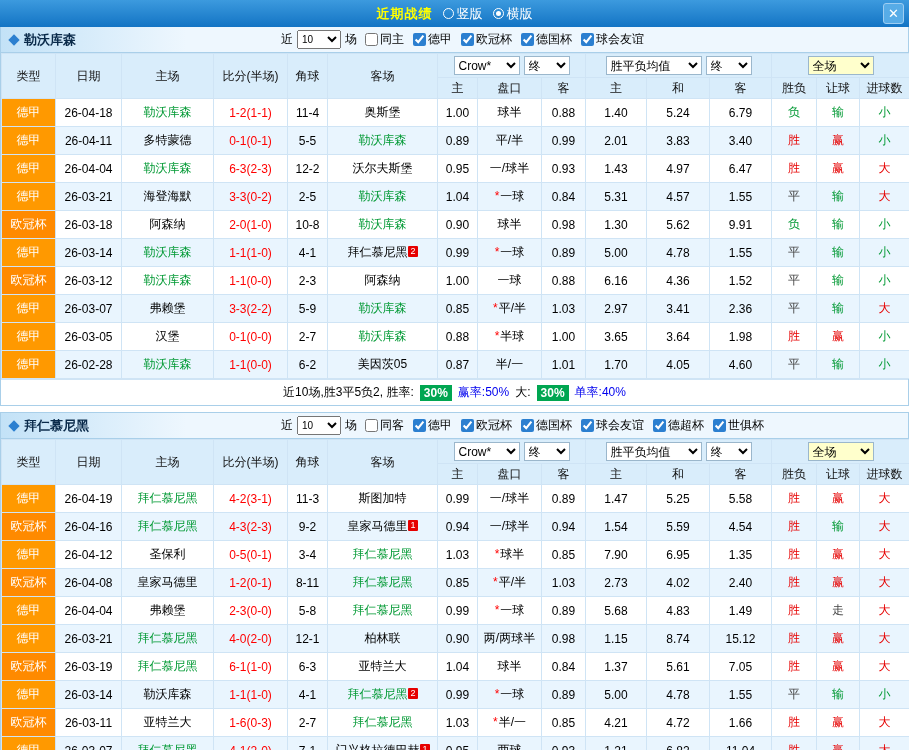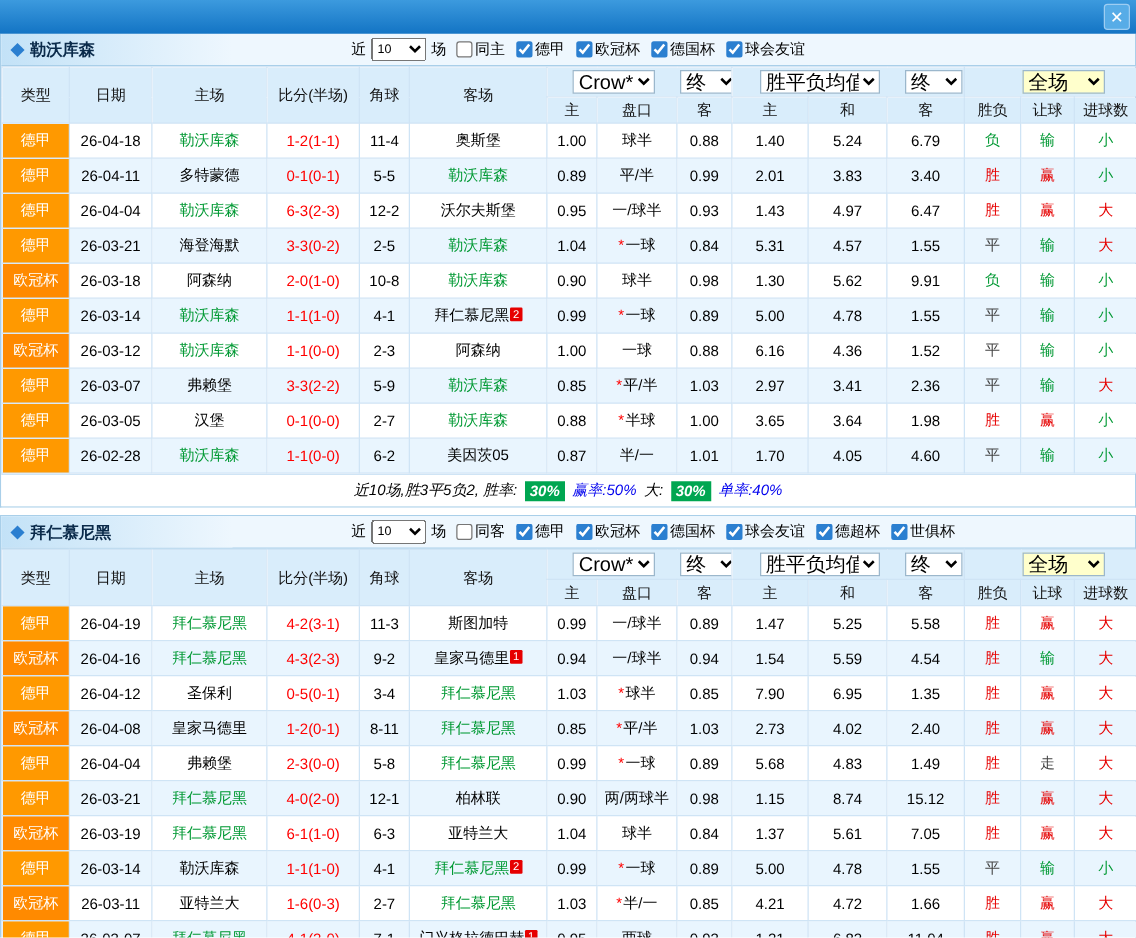"近期战绩" div.topbar-center { html: none -> <div> <span>近期战绩</span> <span> <span></span> <span>竖版</span> </span> <span> <span></span> <span>横版</span> </span> </div> }
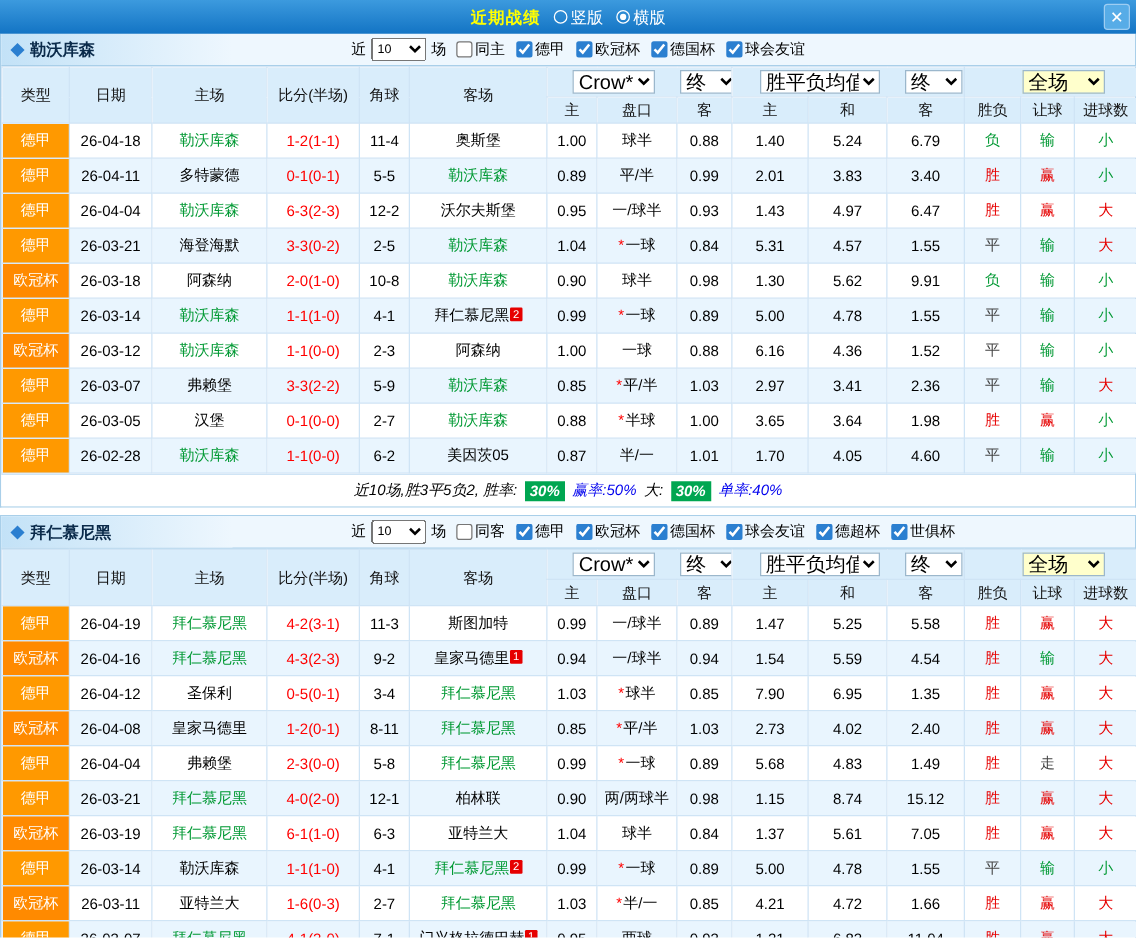"Crow*" .sel-cell .sel { font-size: 16px -> 12px; margin-left: 20px -> none }
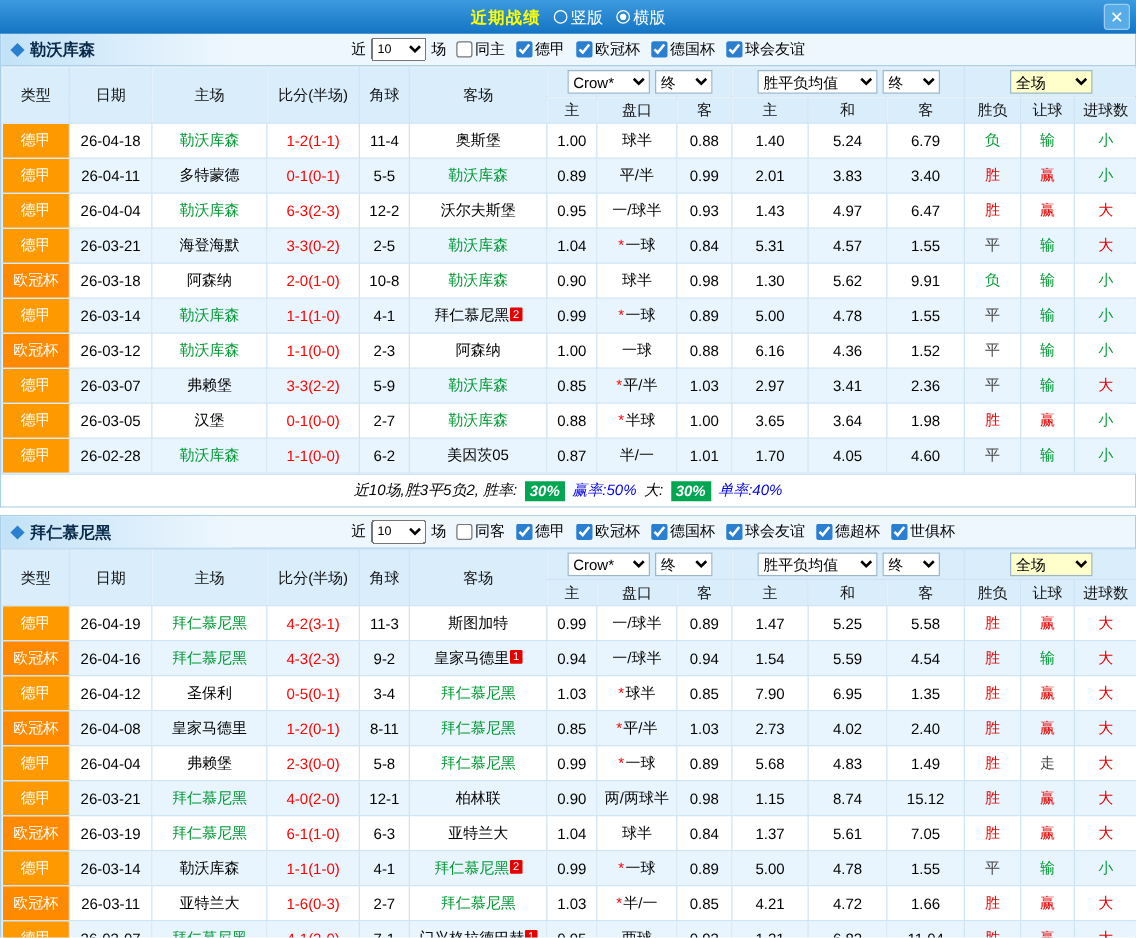"近10场,胜3平5负2, 胜率:" .summary { font-style: italic -> none }
